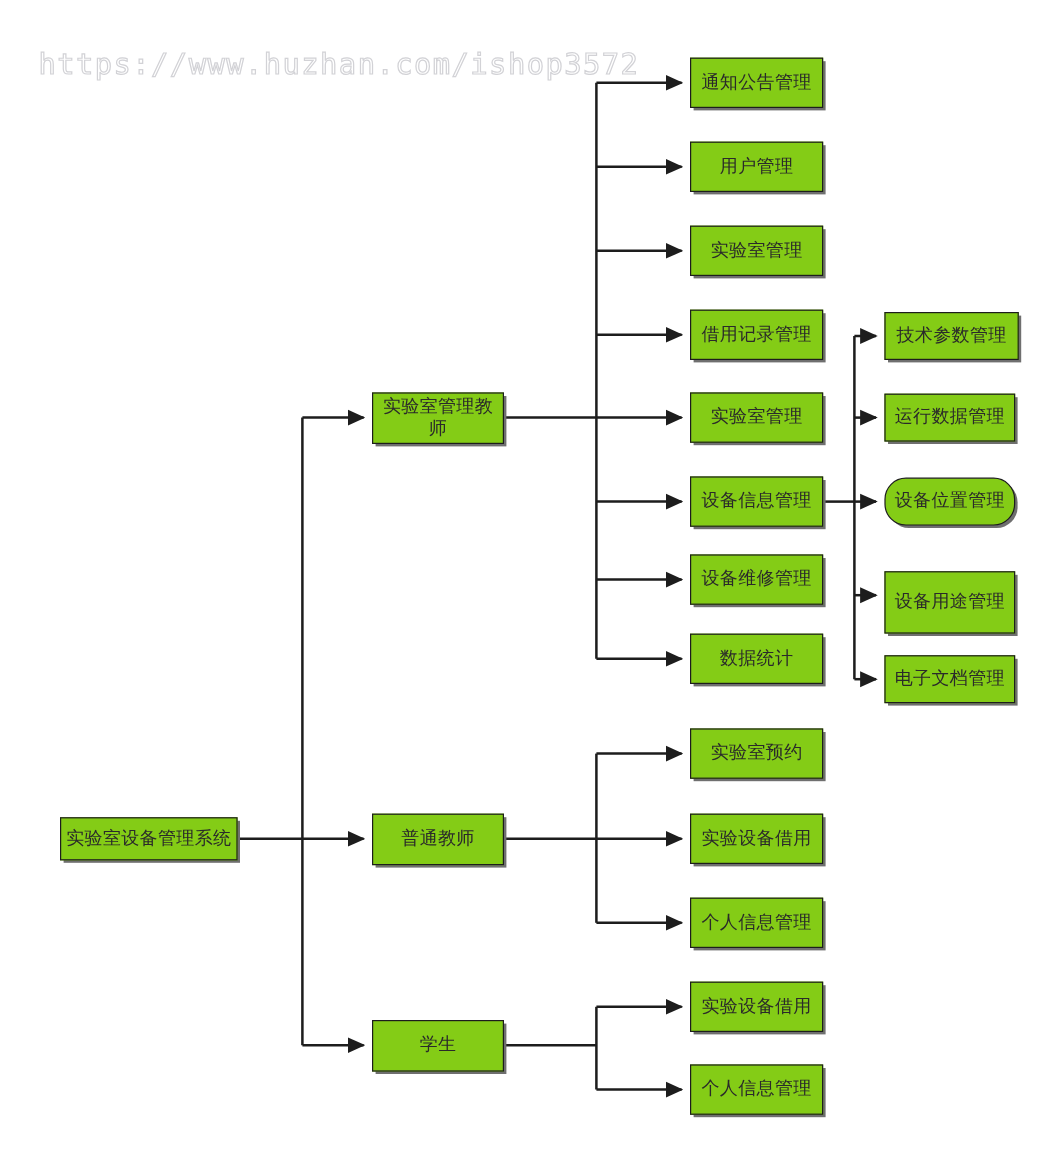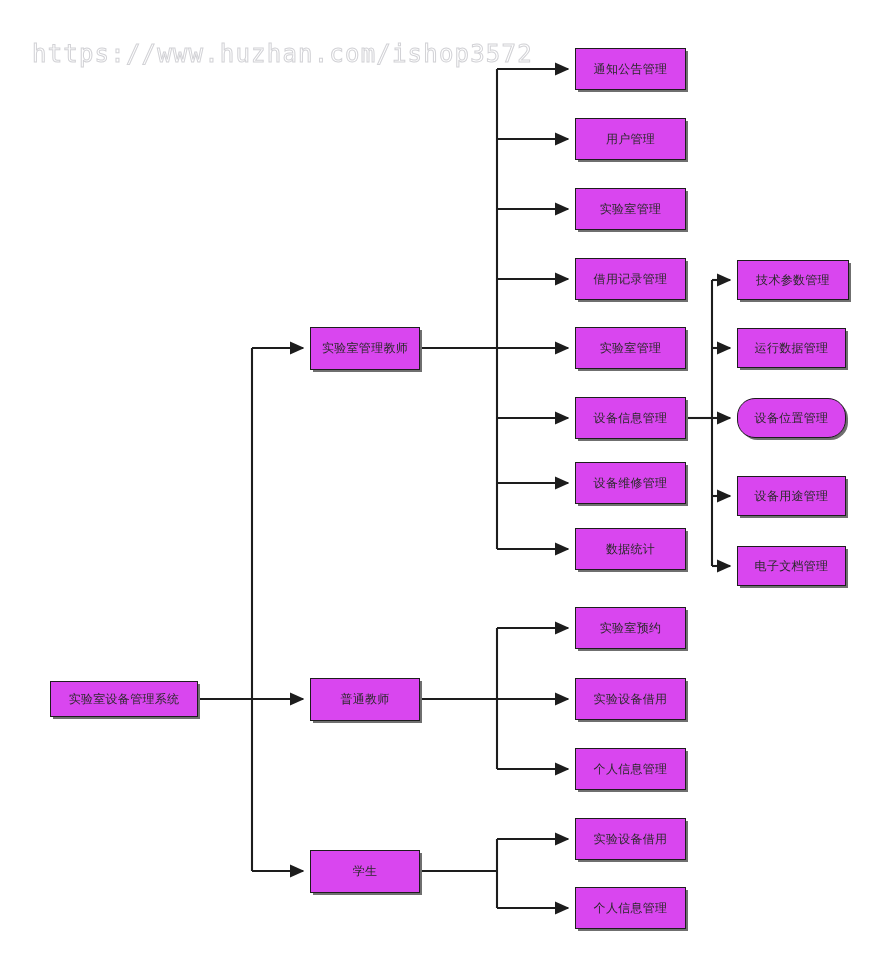"通知公告管理" .node { background: #d946ef -> #84cc16; font-size: 12px -> 15px }
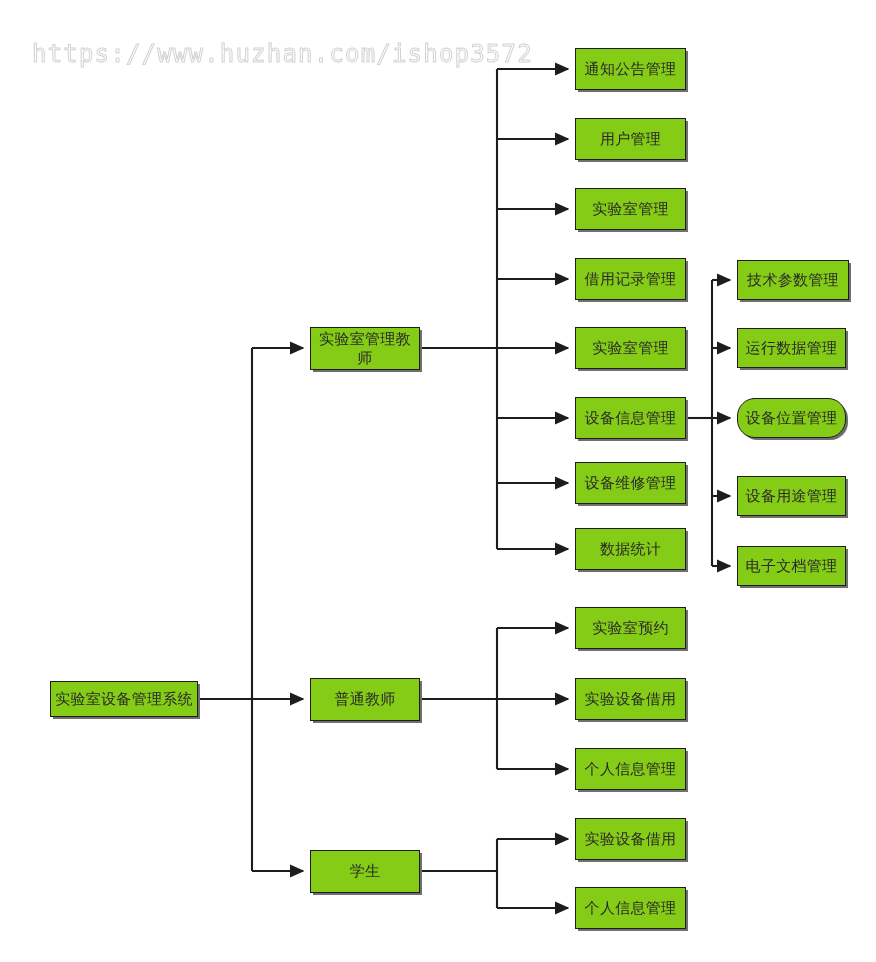"设备用途管理" div.node { height: 40px -> 52px }
